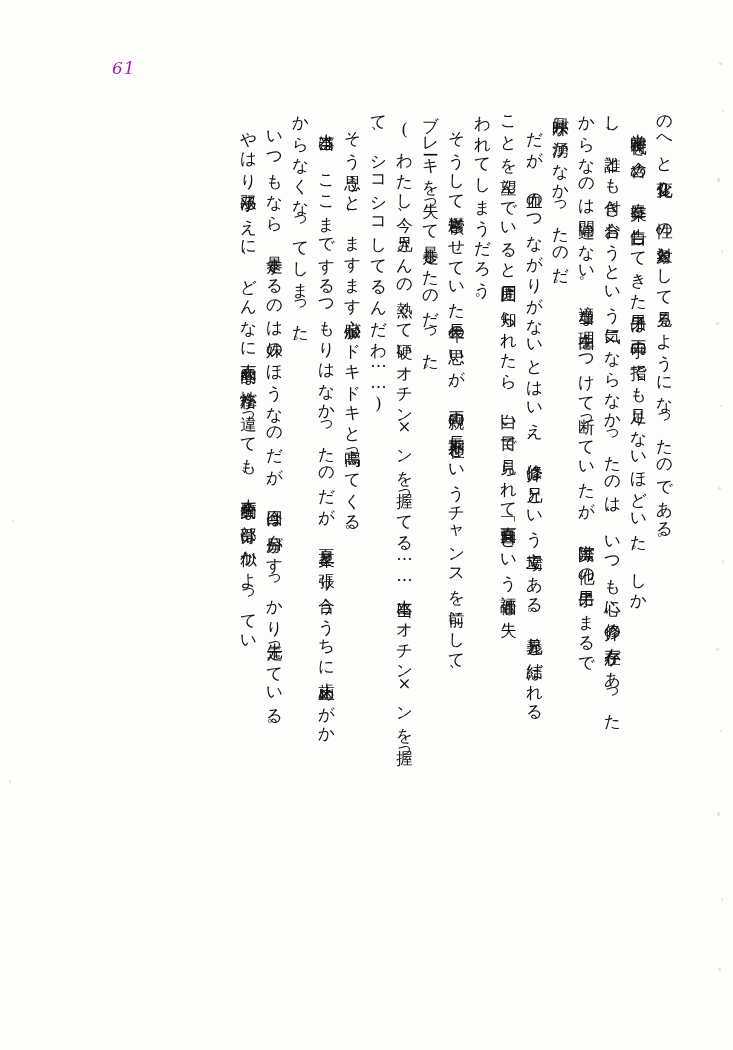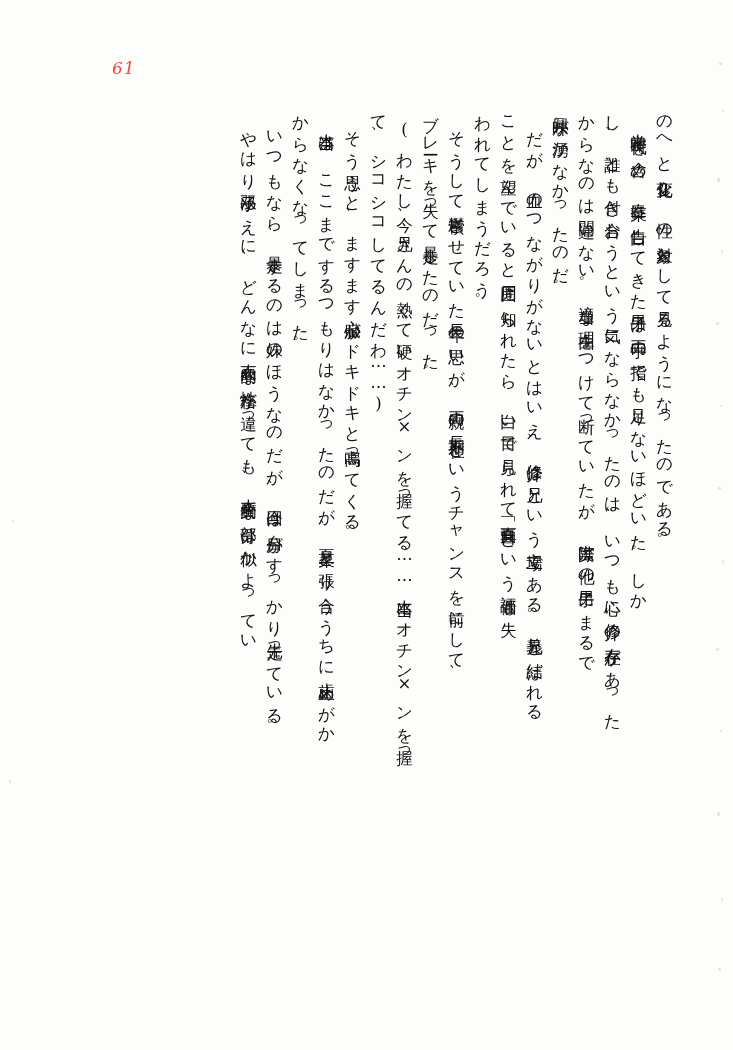"61" #page-number { color: #ef4444 -> #a21caf }
